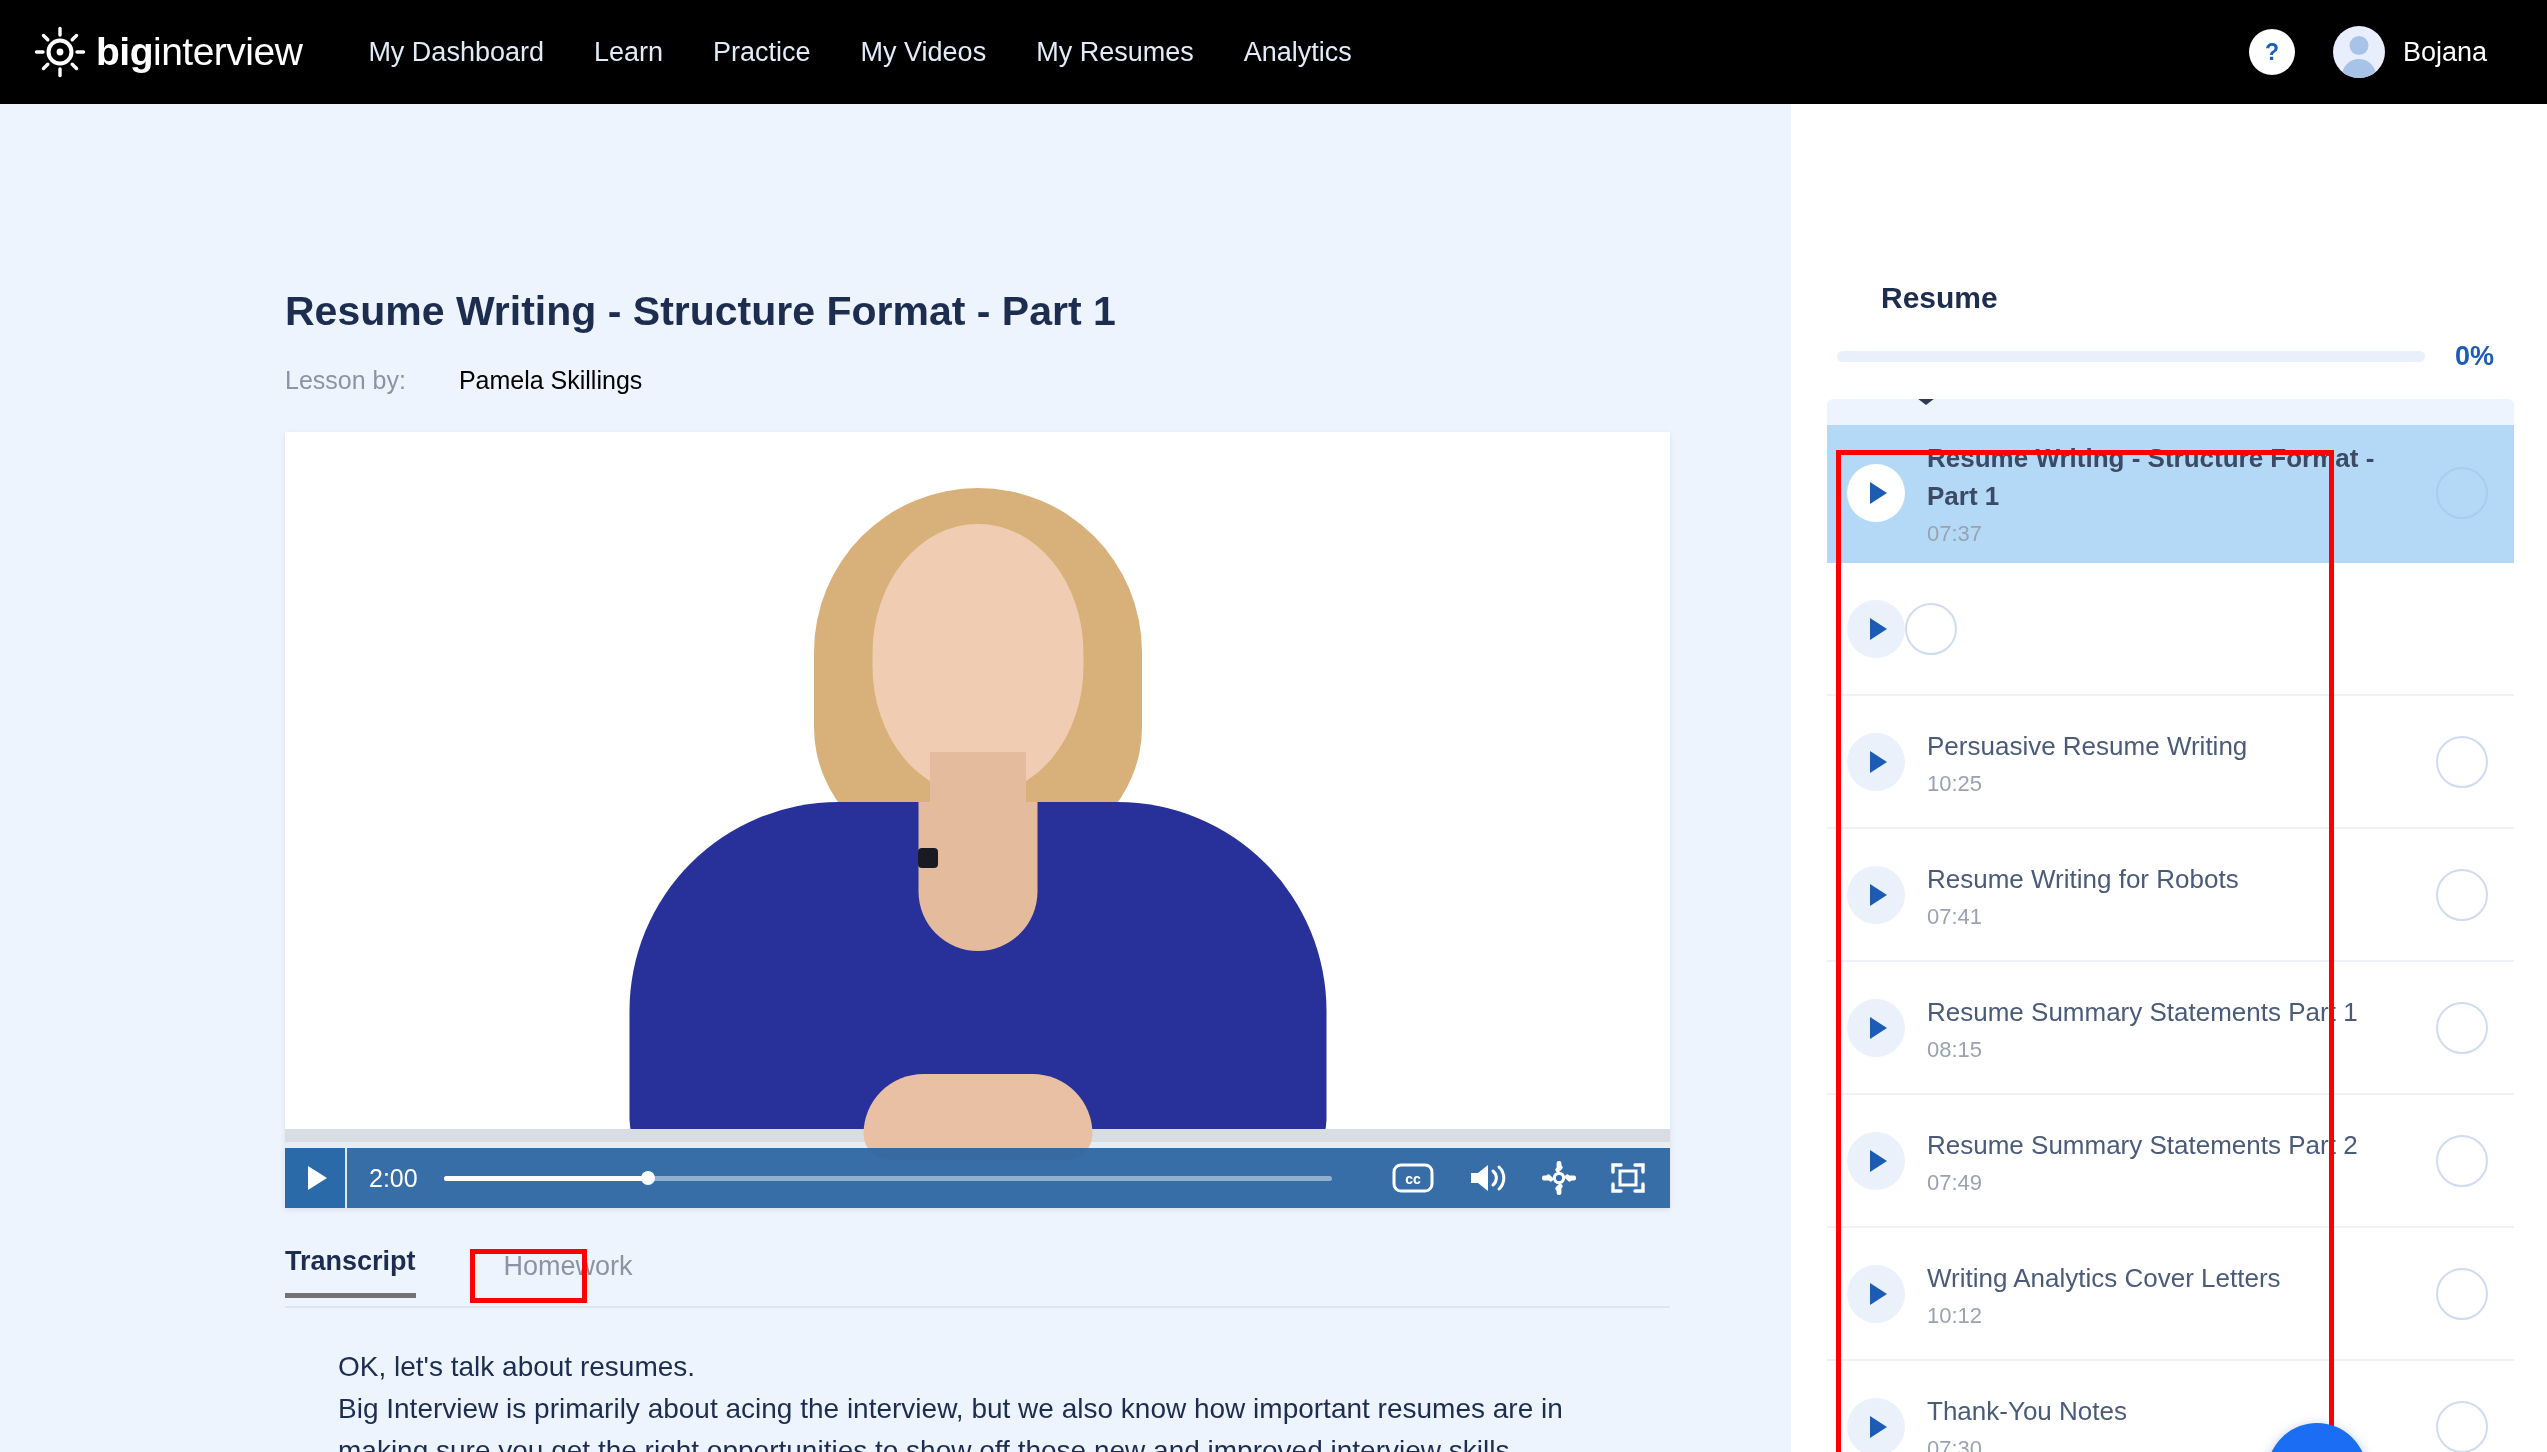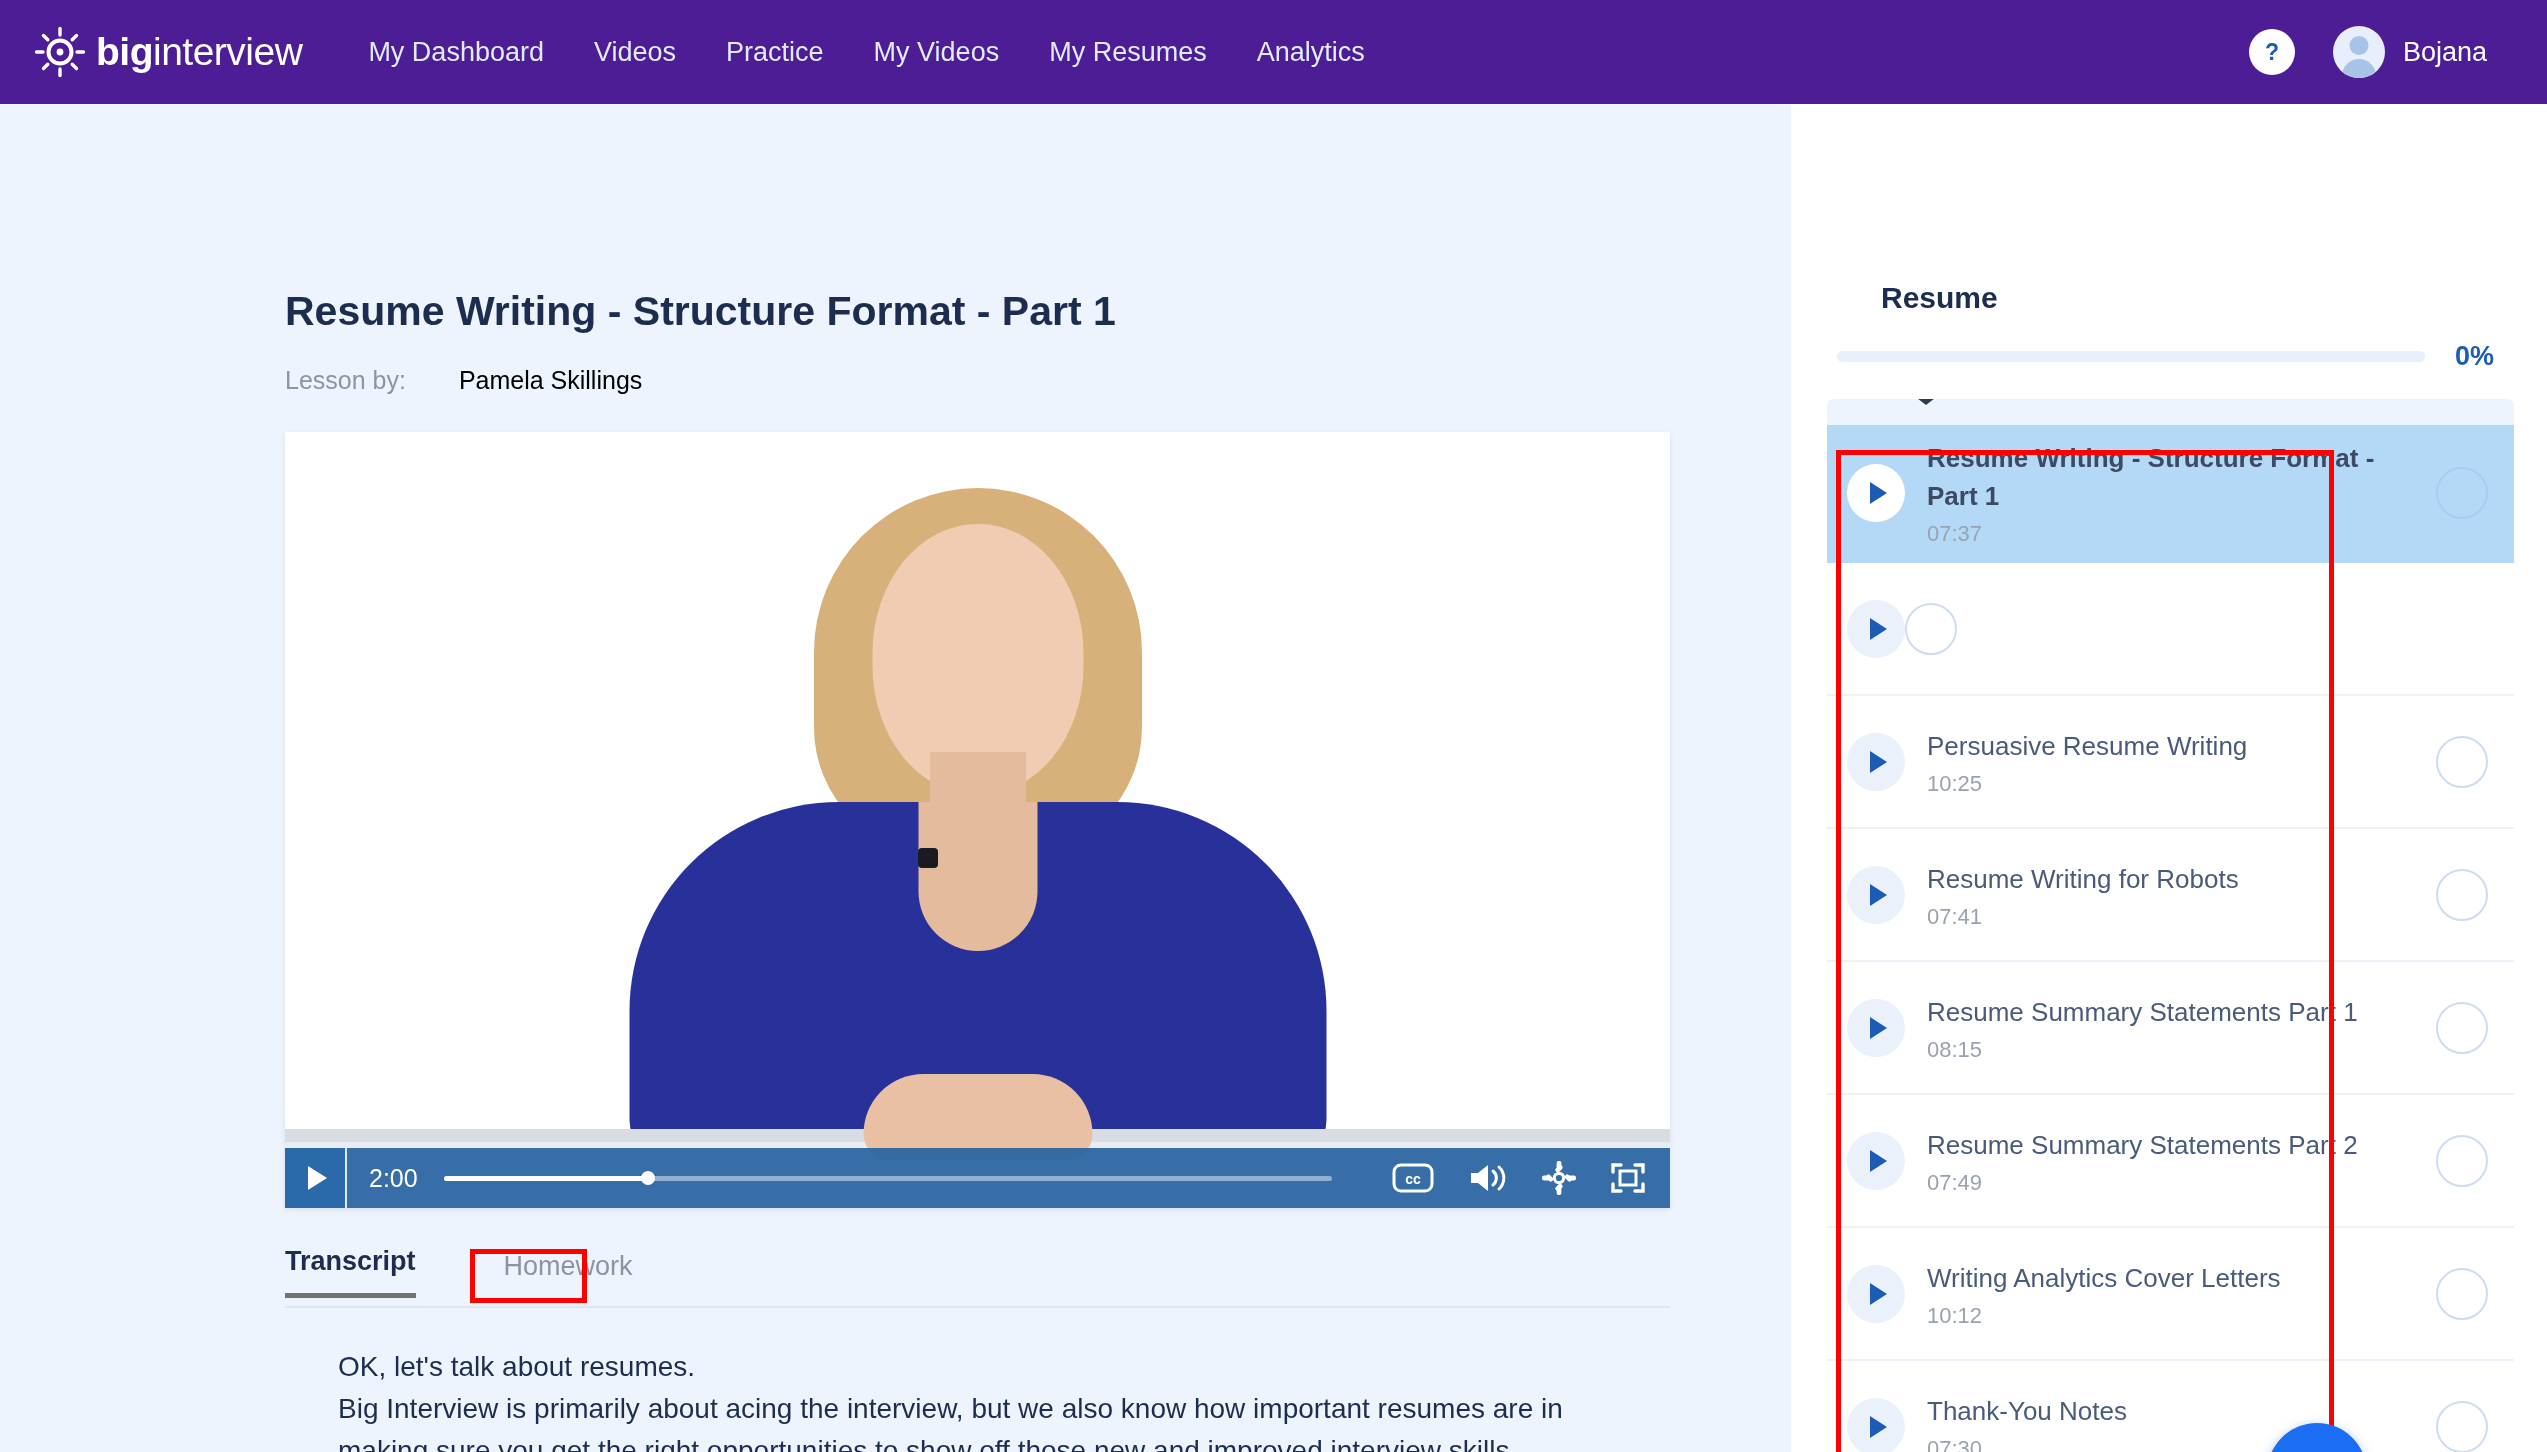"biginterview" .topnav { background: #4c1d95 -> #000000 }
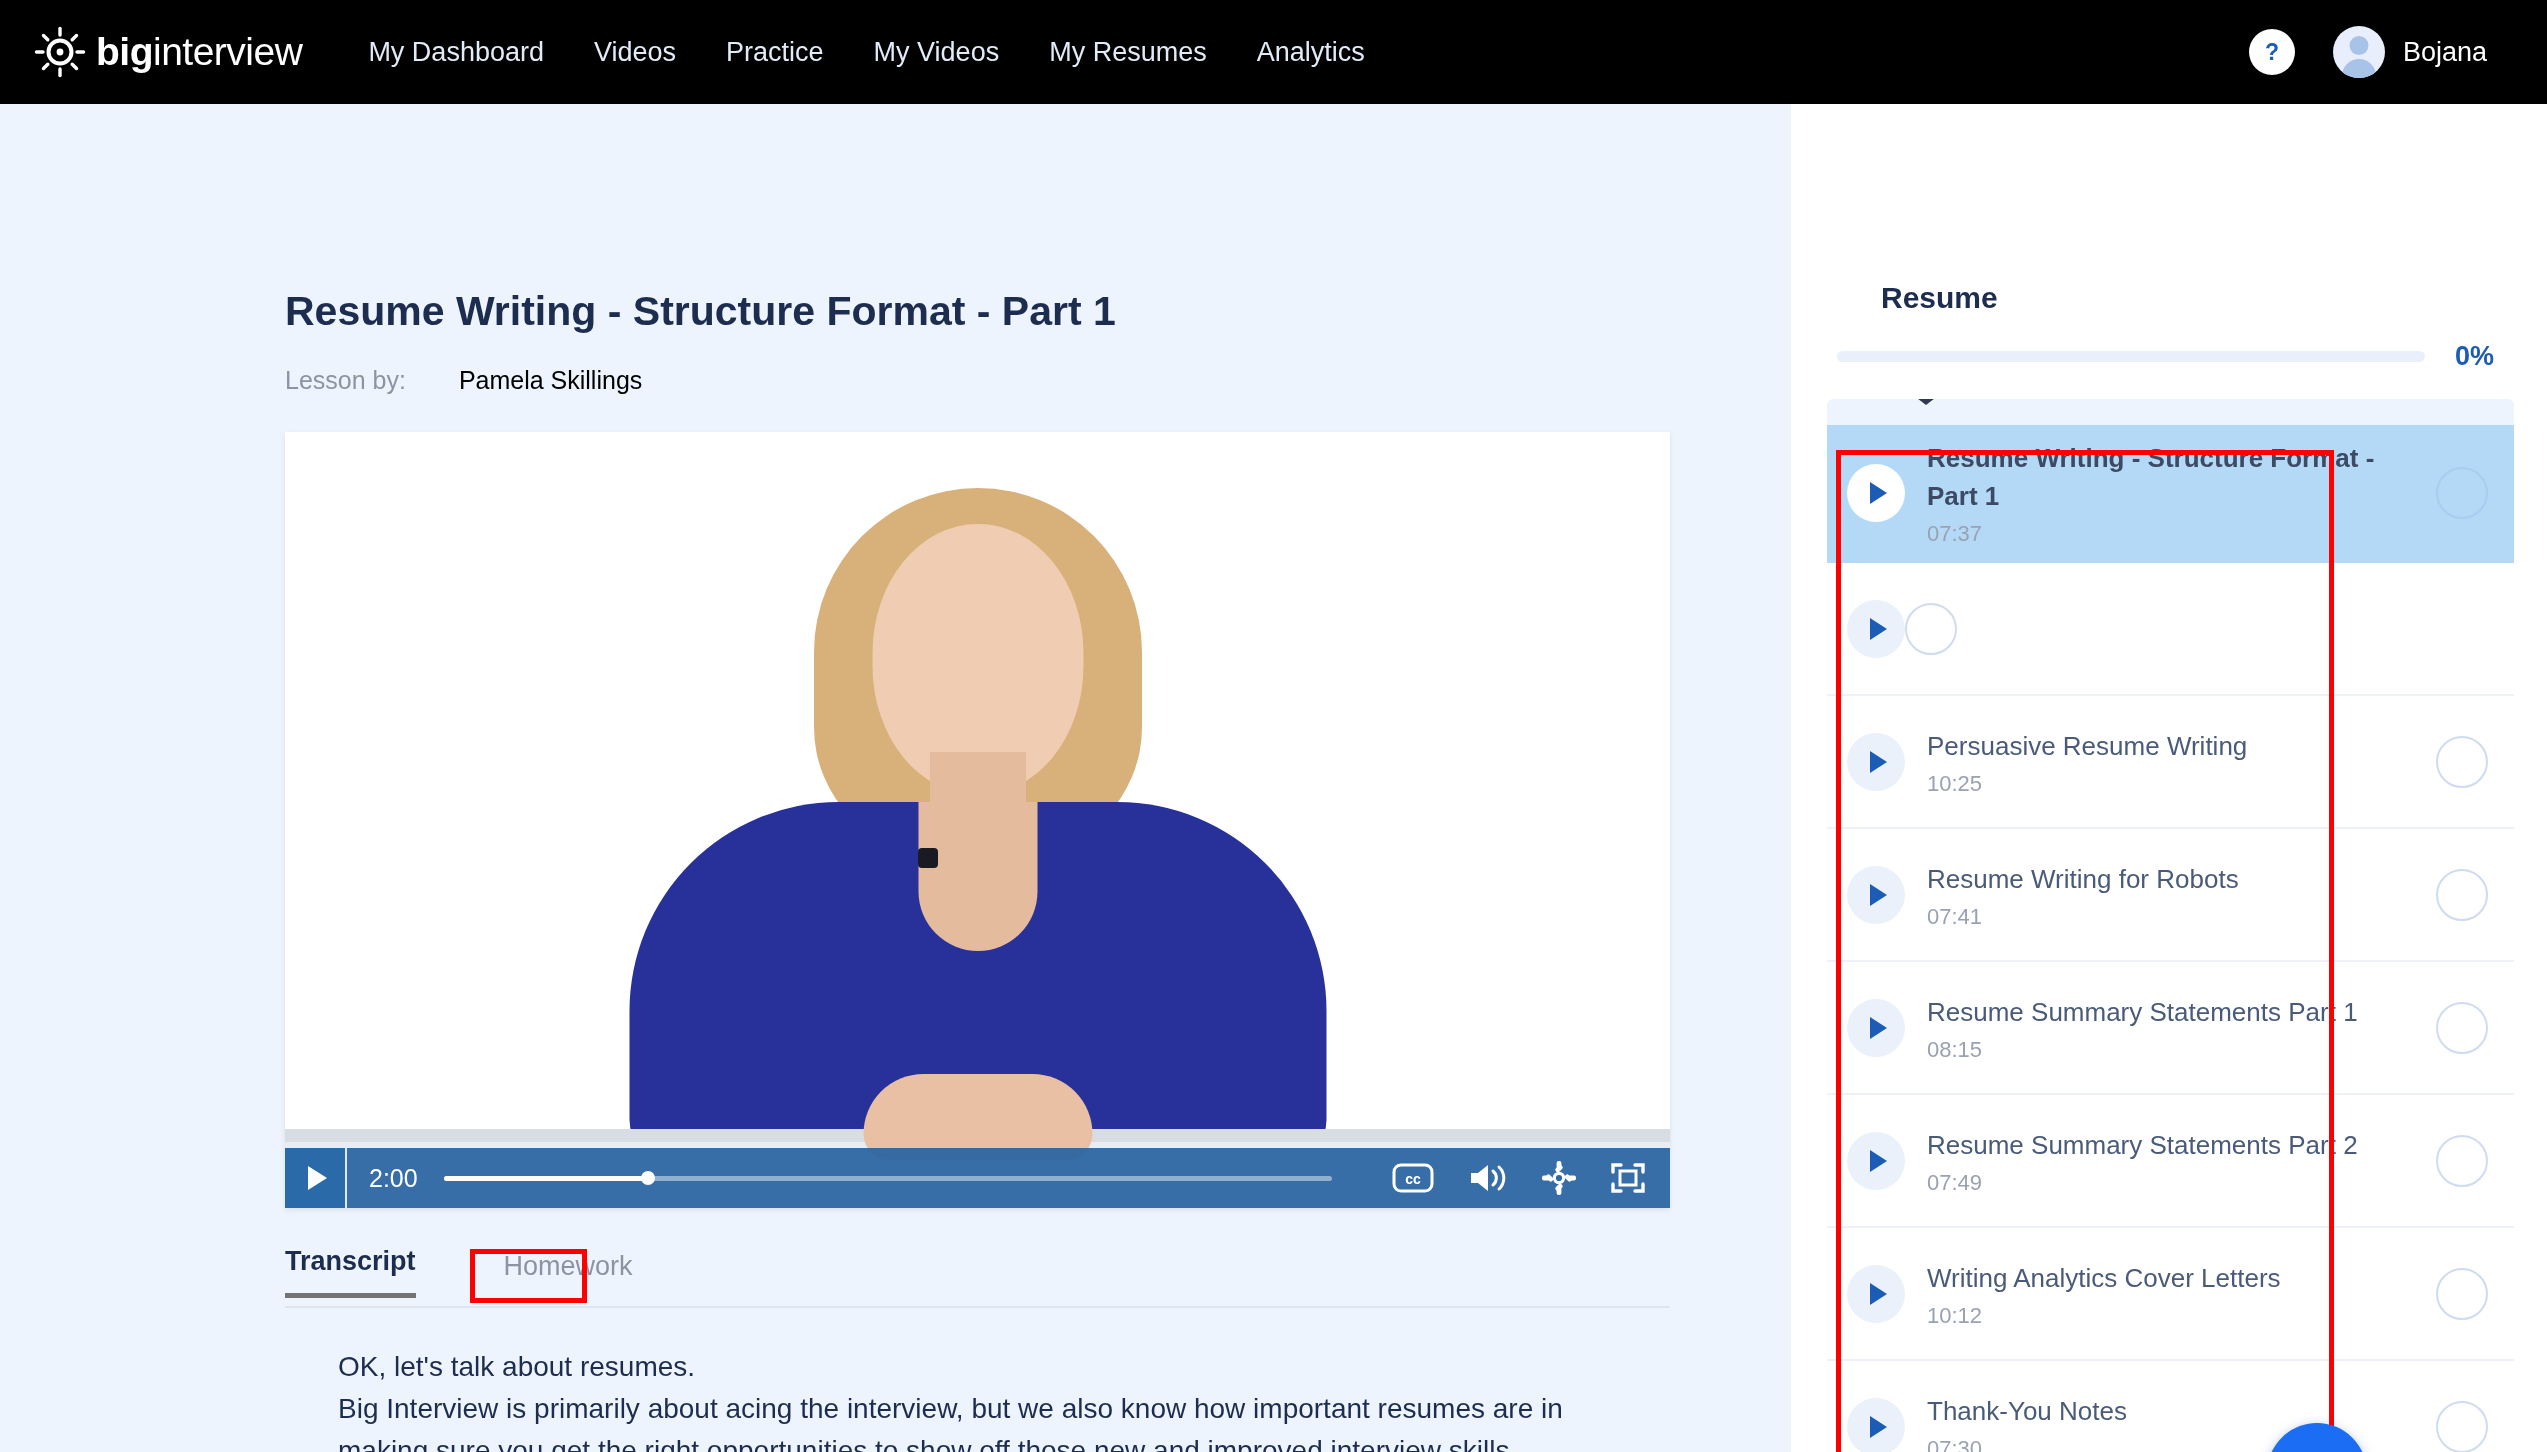"Videos" div.nav-item { text: Videos -> Learn }
